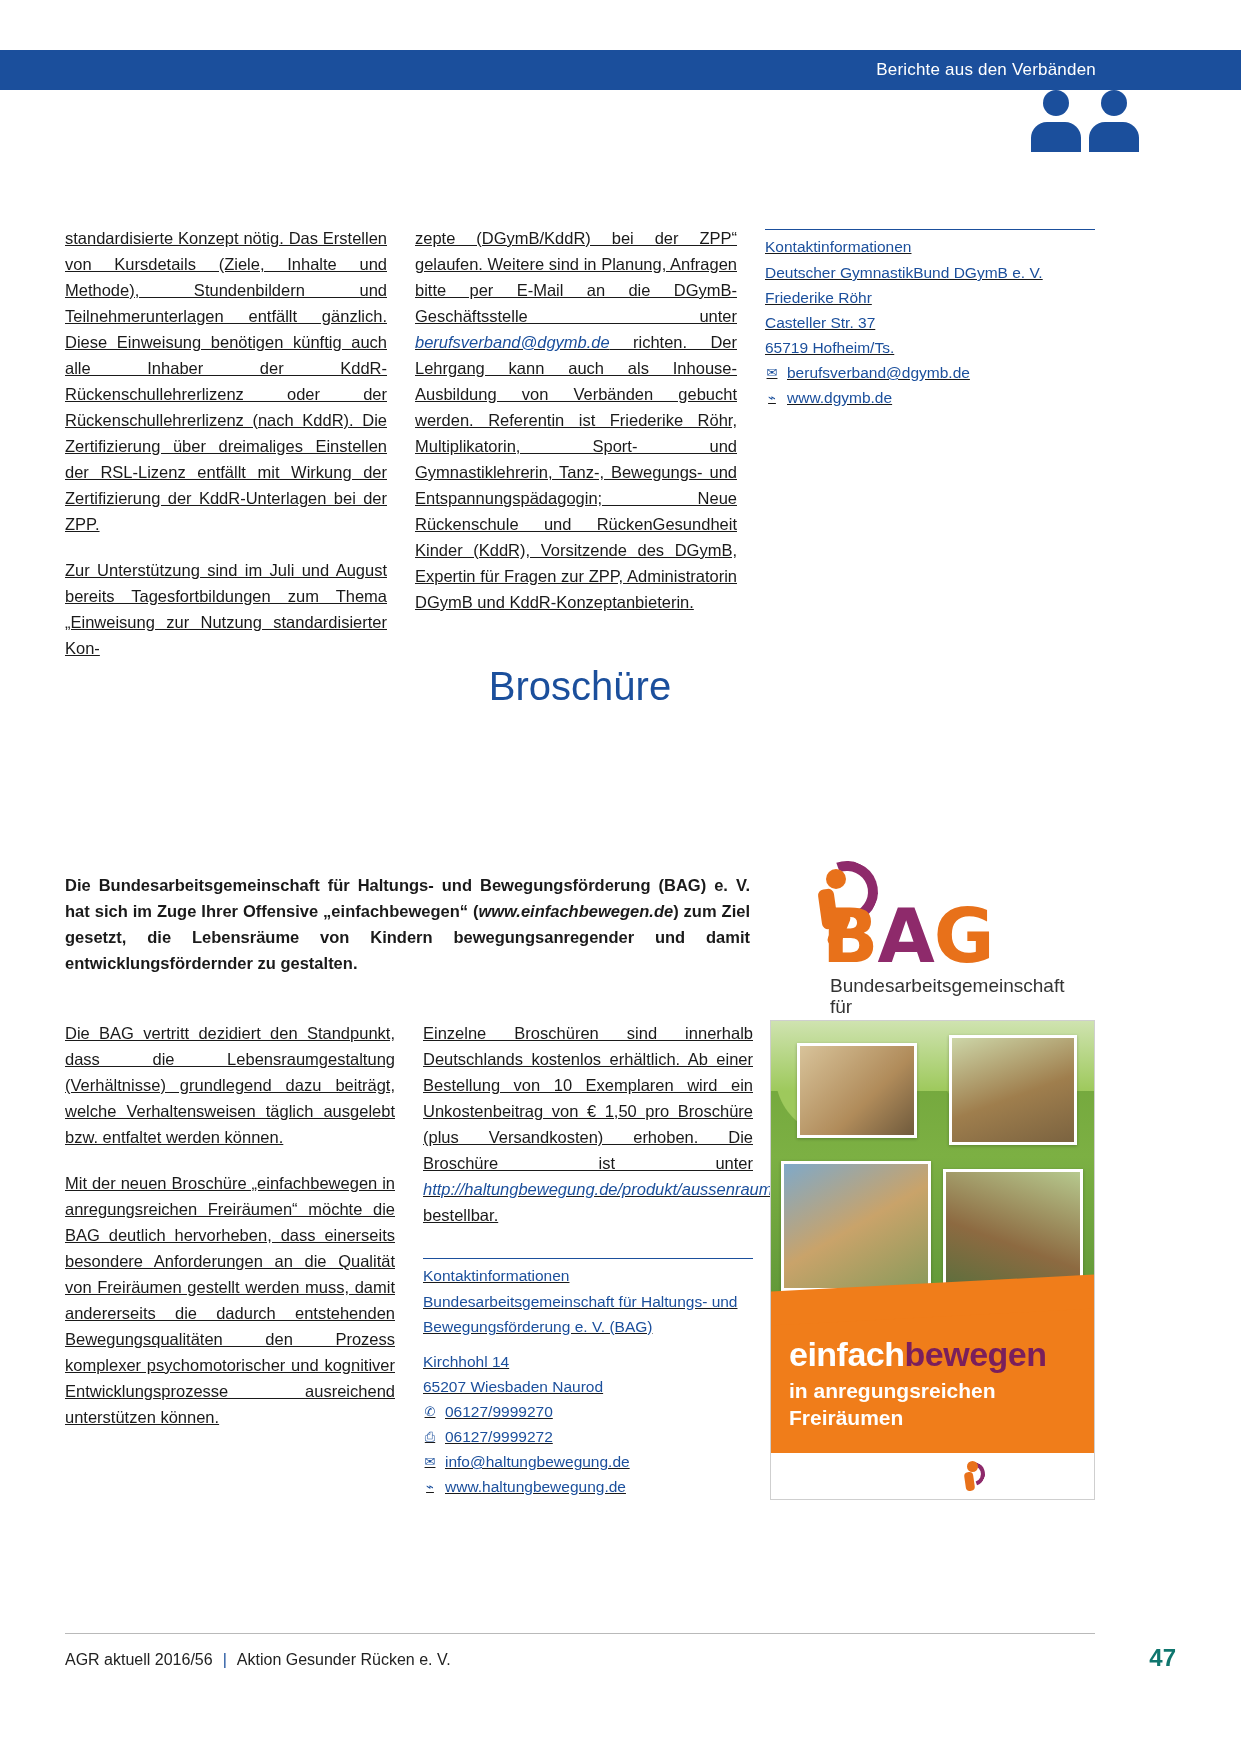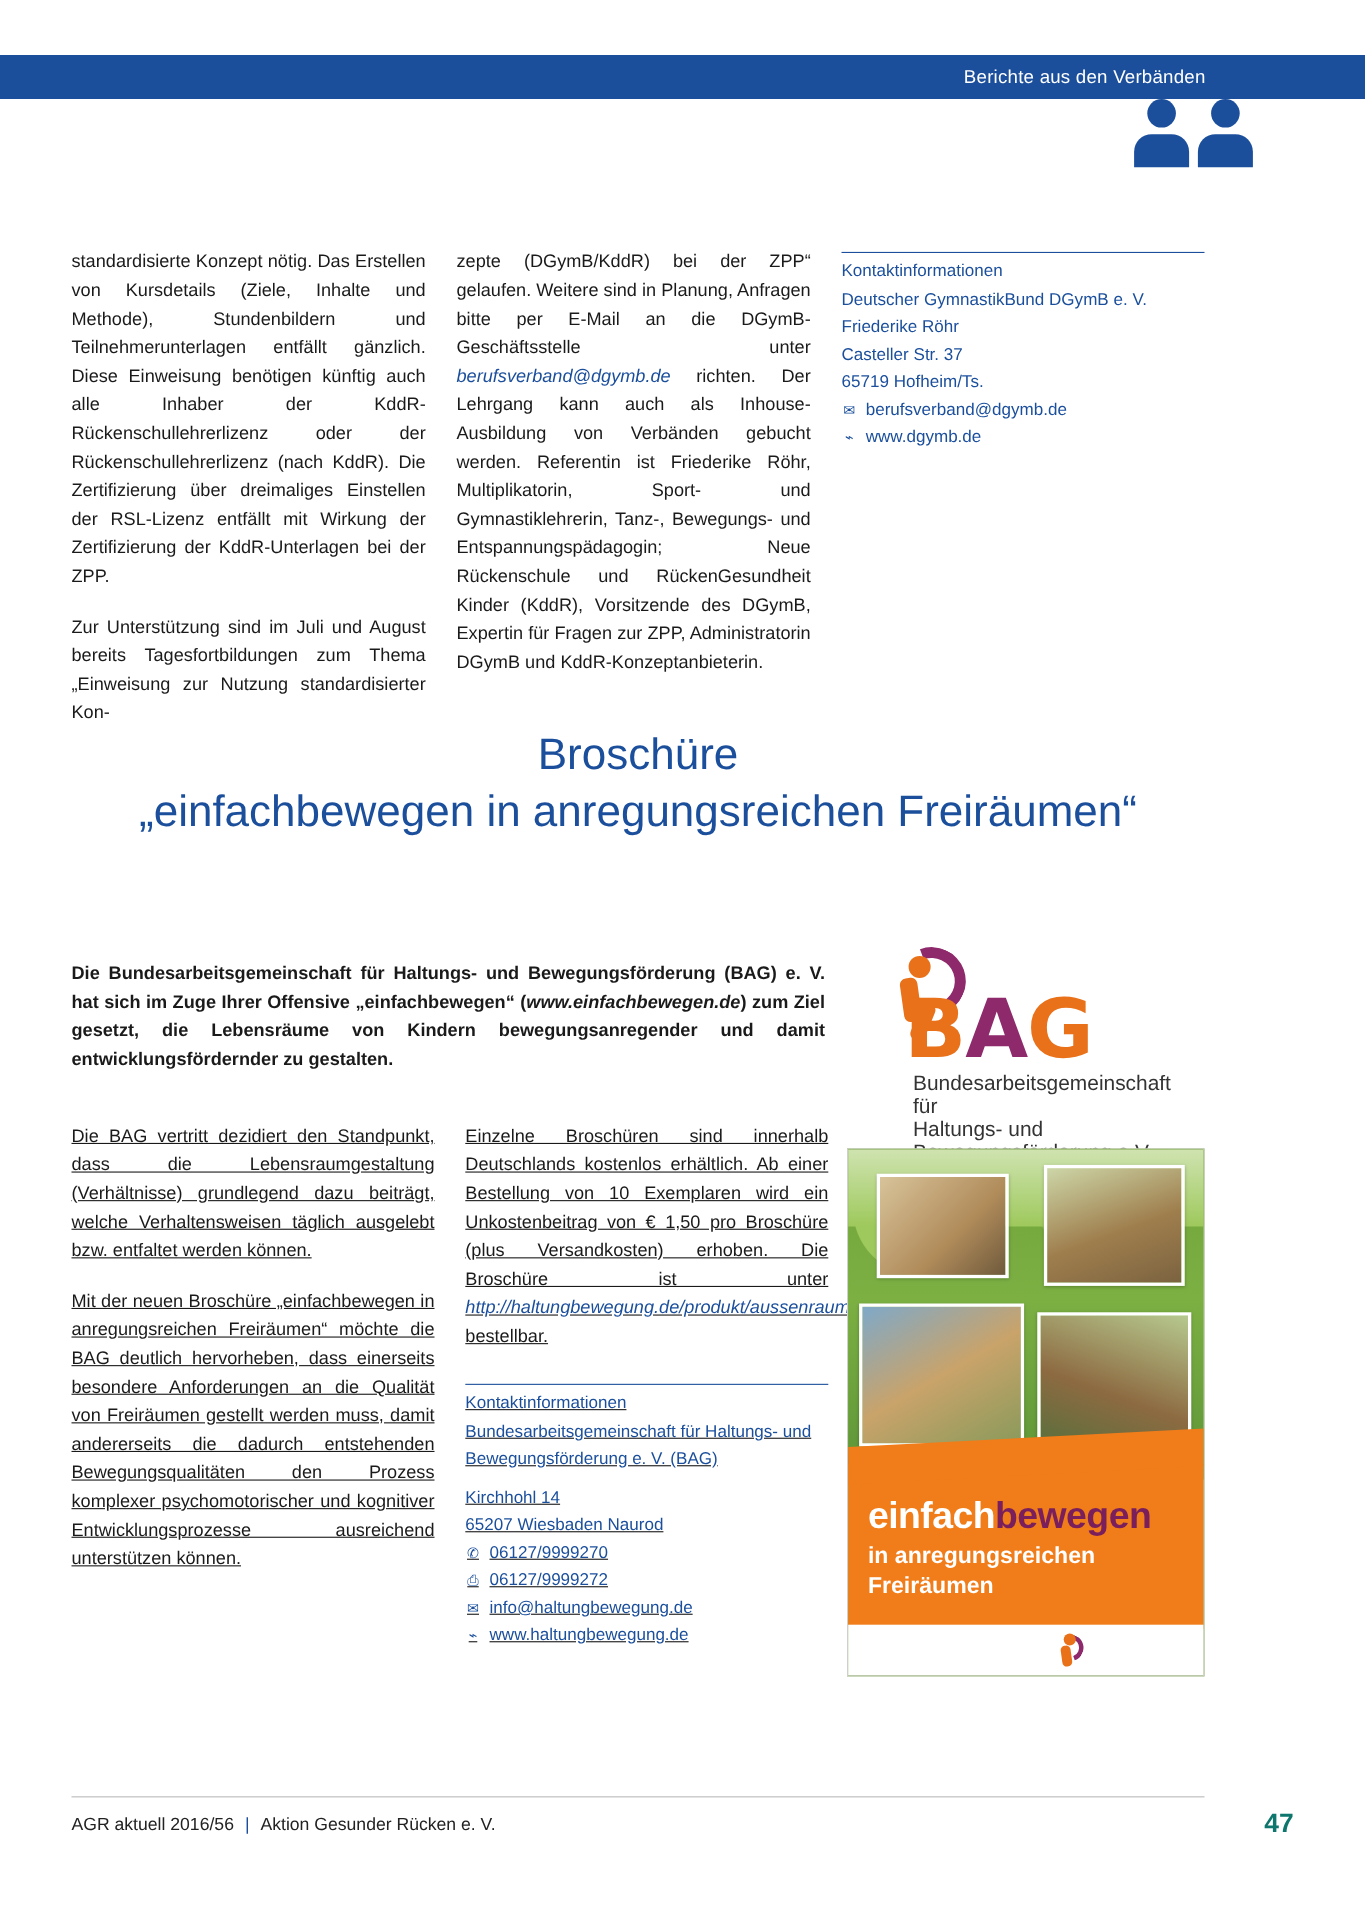"standardisierte Konzept nötig. Das" .top-cols { text-decoration: none -> underline }
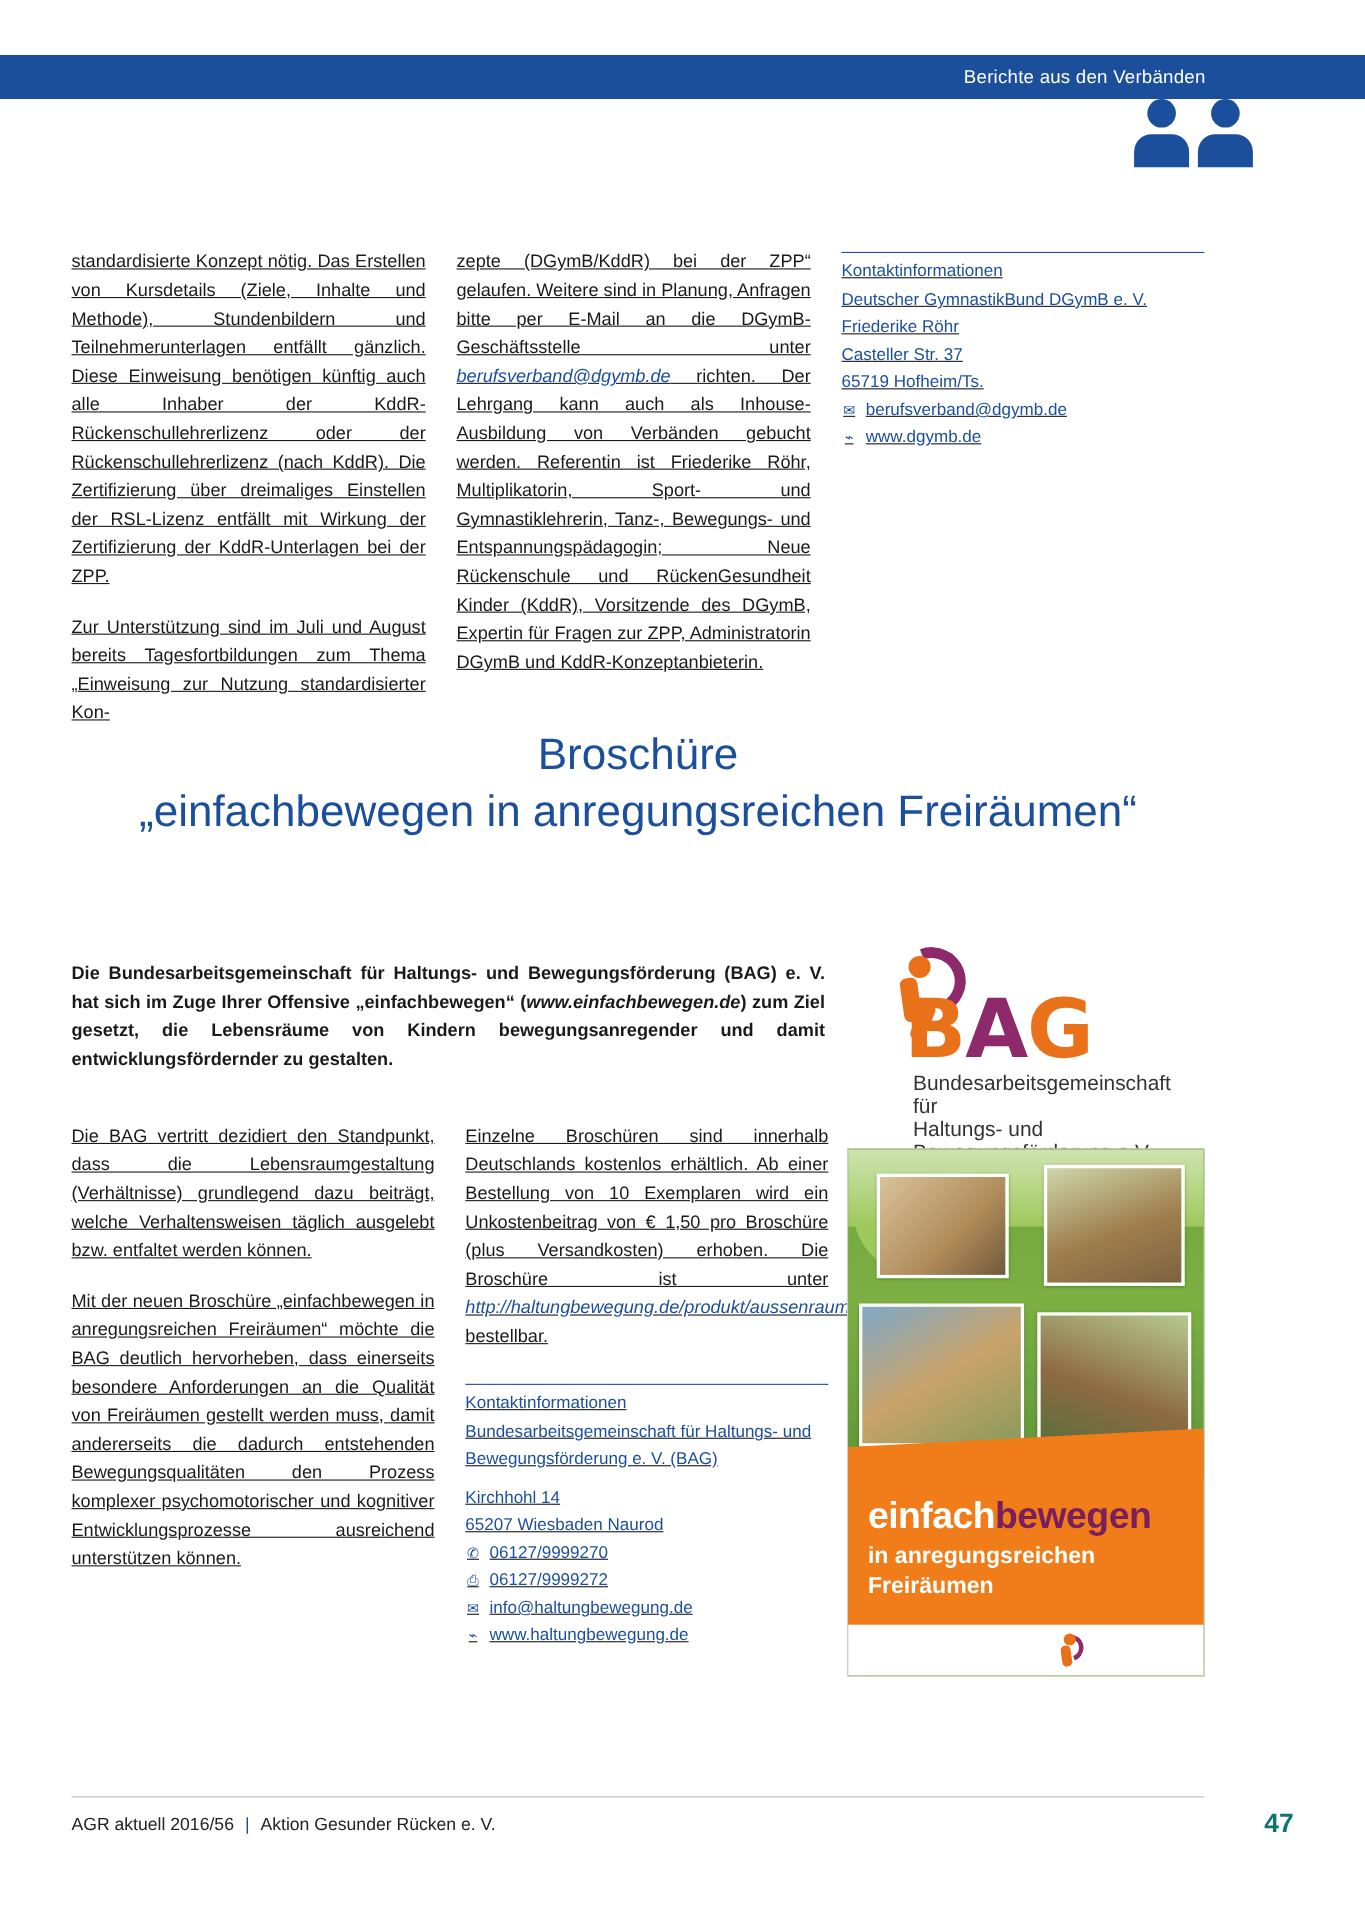"„einfachbewegen in anregungsreichen" div { html: <div>„einfachbewegen in anregungsreichen Freiräumen“</div> -> none }
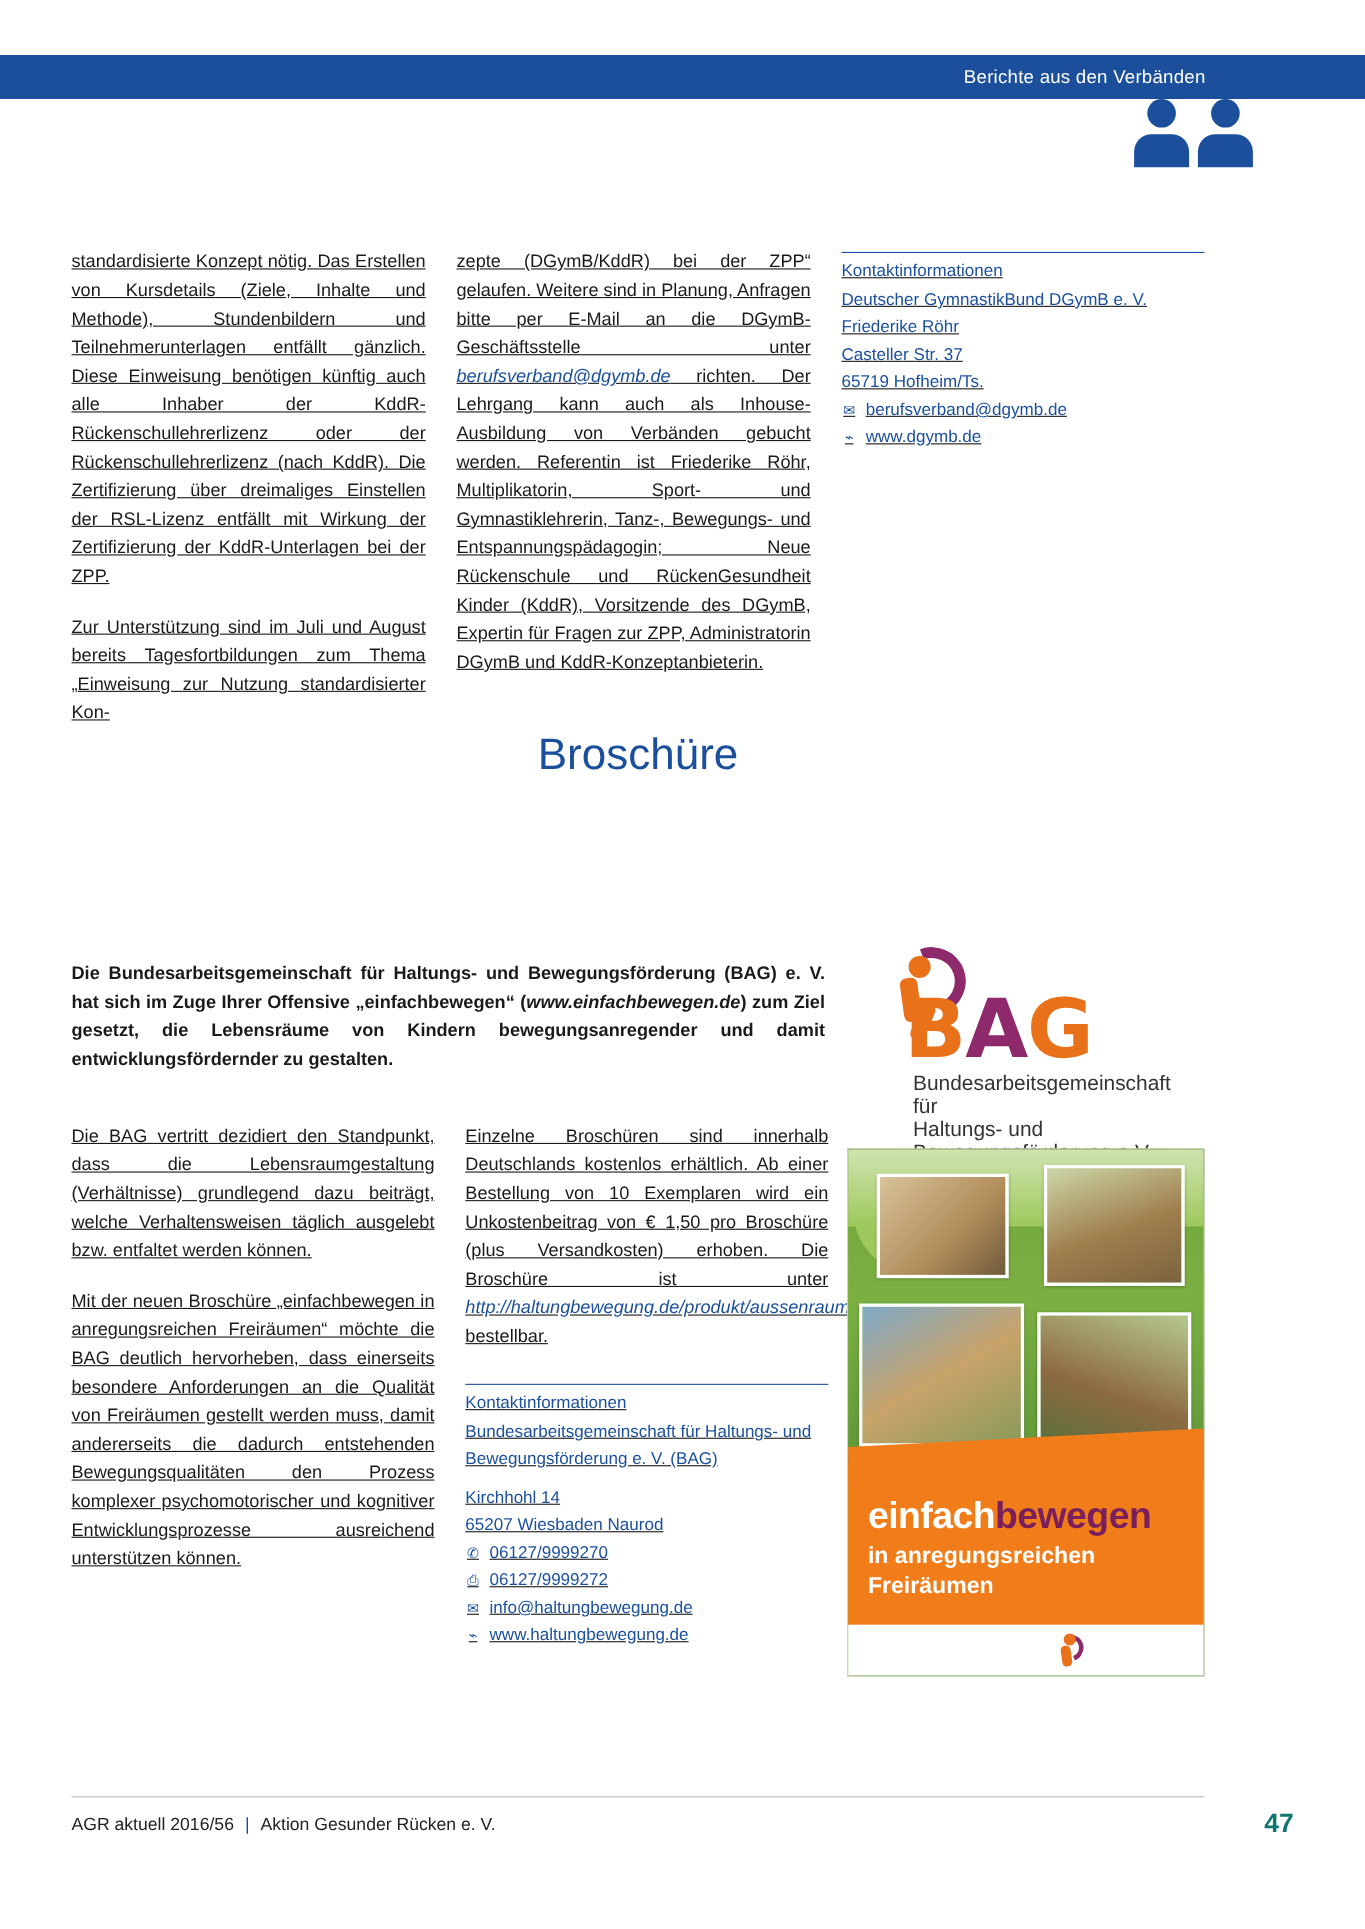"einfachbewegen" .brochure { margin-top: 24px -> none }
